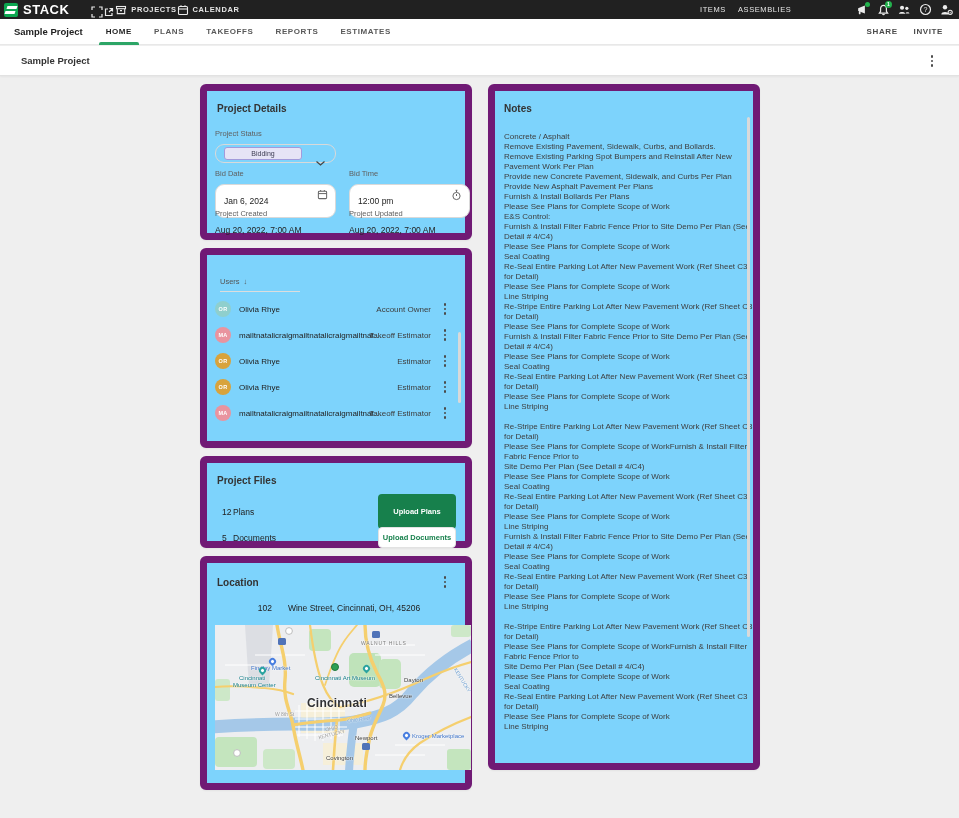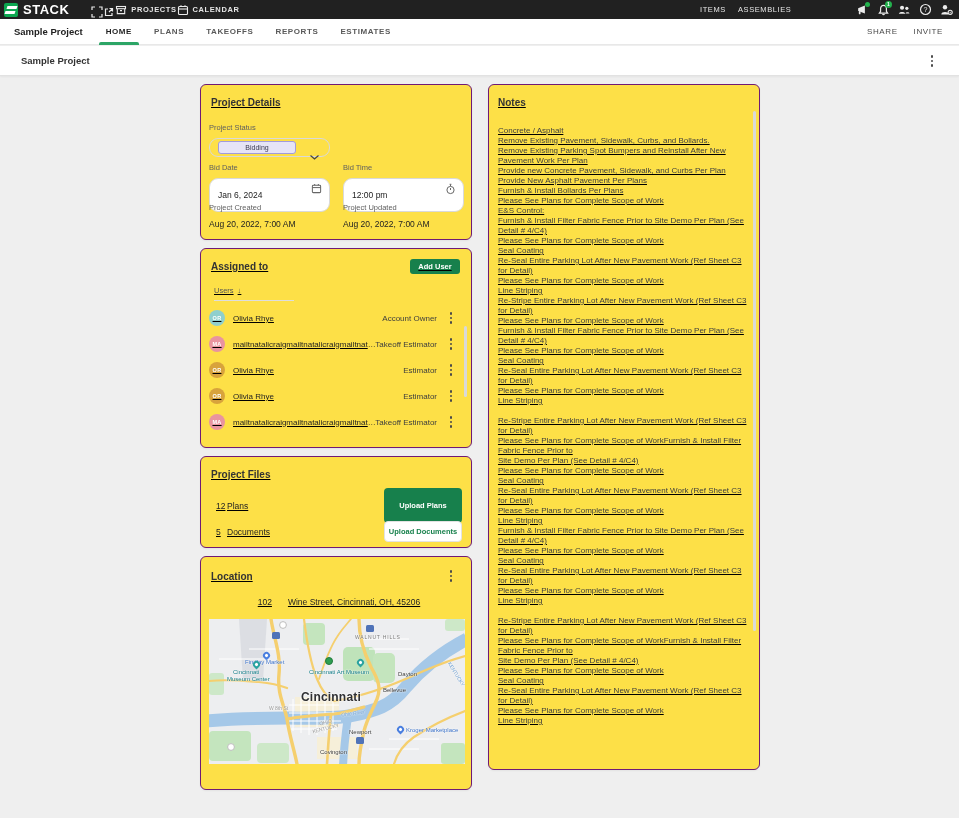"SHARE" .projbar-actions span { font-weight: normal -> bold }
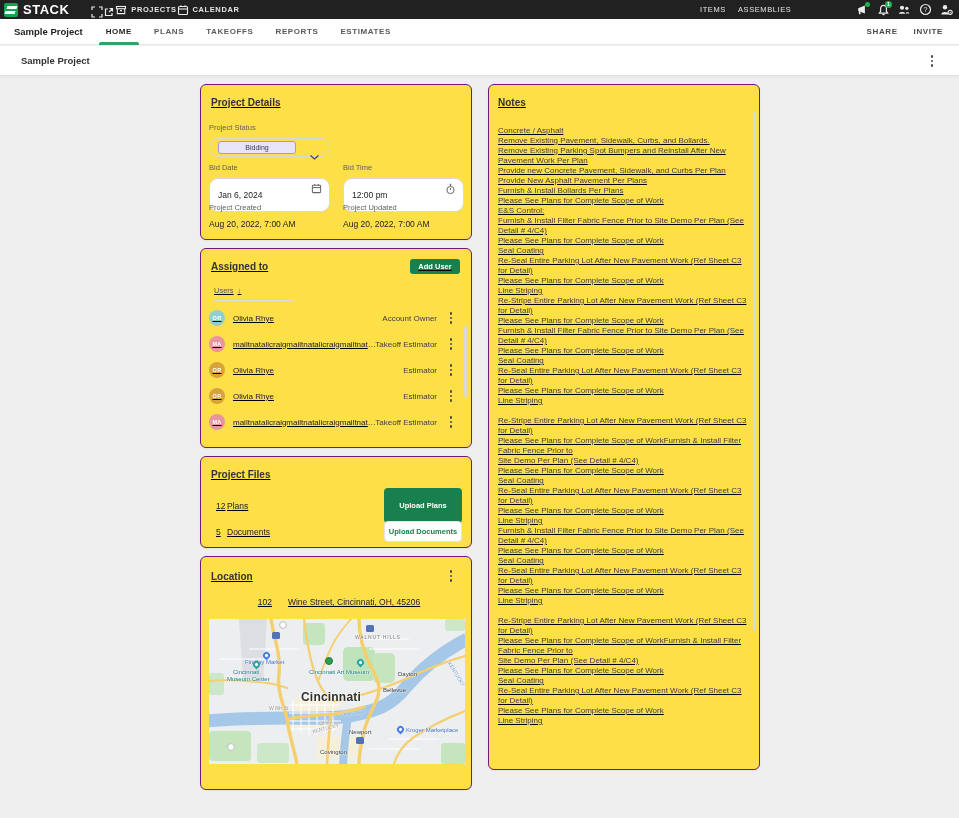"Project Details" .card { background: #fde047 -> #7dd3fc; border: 1px solid #701a75 -> 7px solid #701a75; text-decoration: underline -> none }
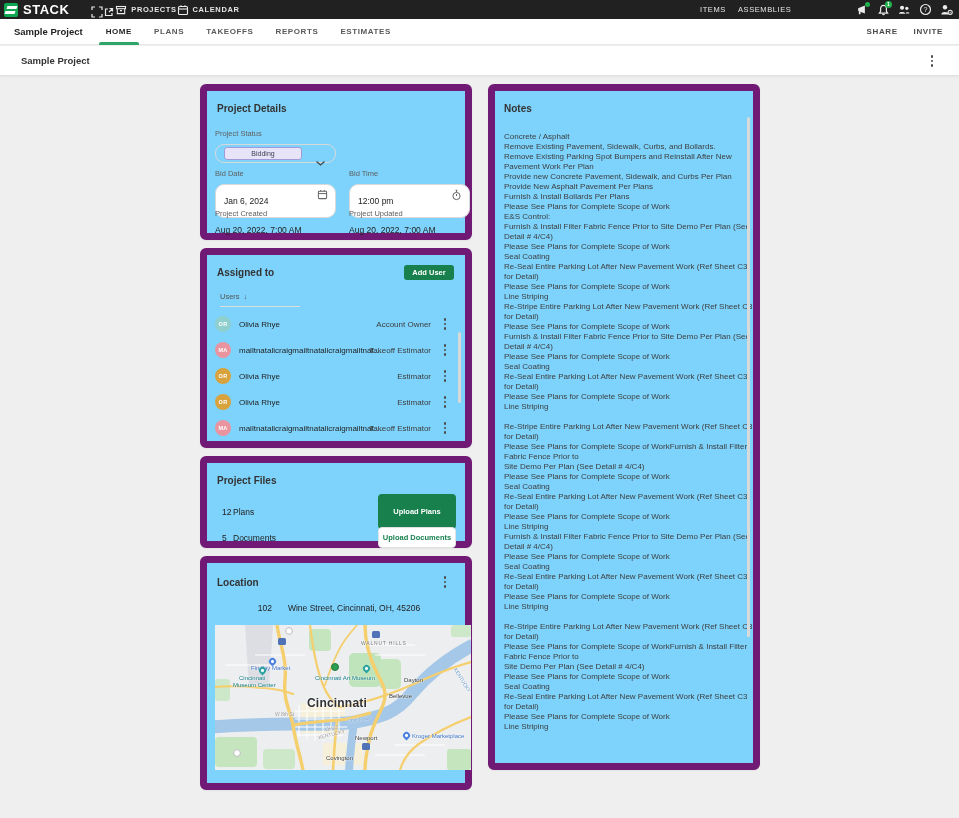"Assigned to" div.assigned-head { html: <div> <span>Assigned to</span> <span>Add User</span> </div> -> none }
